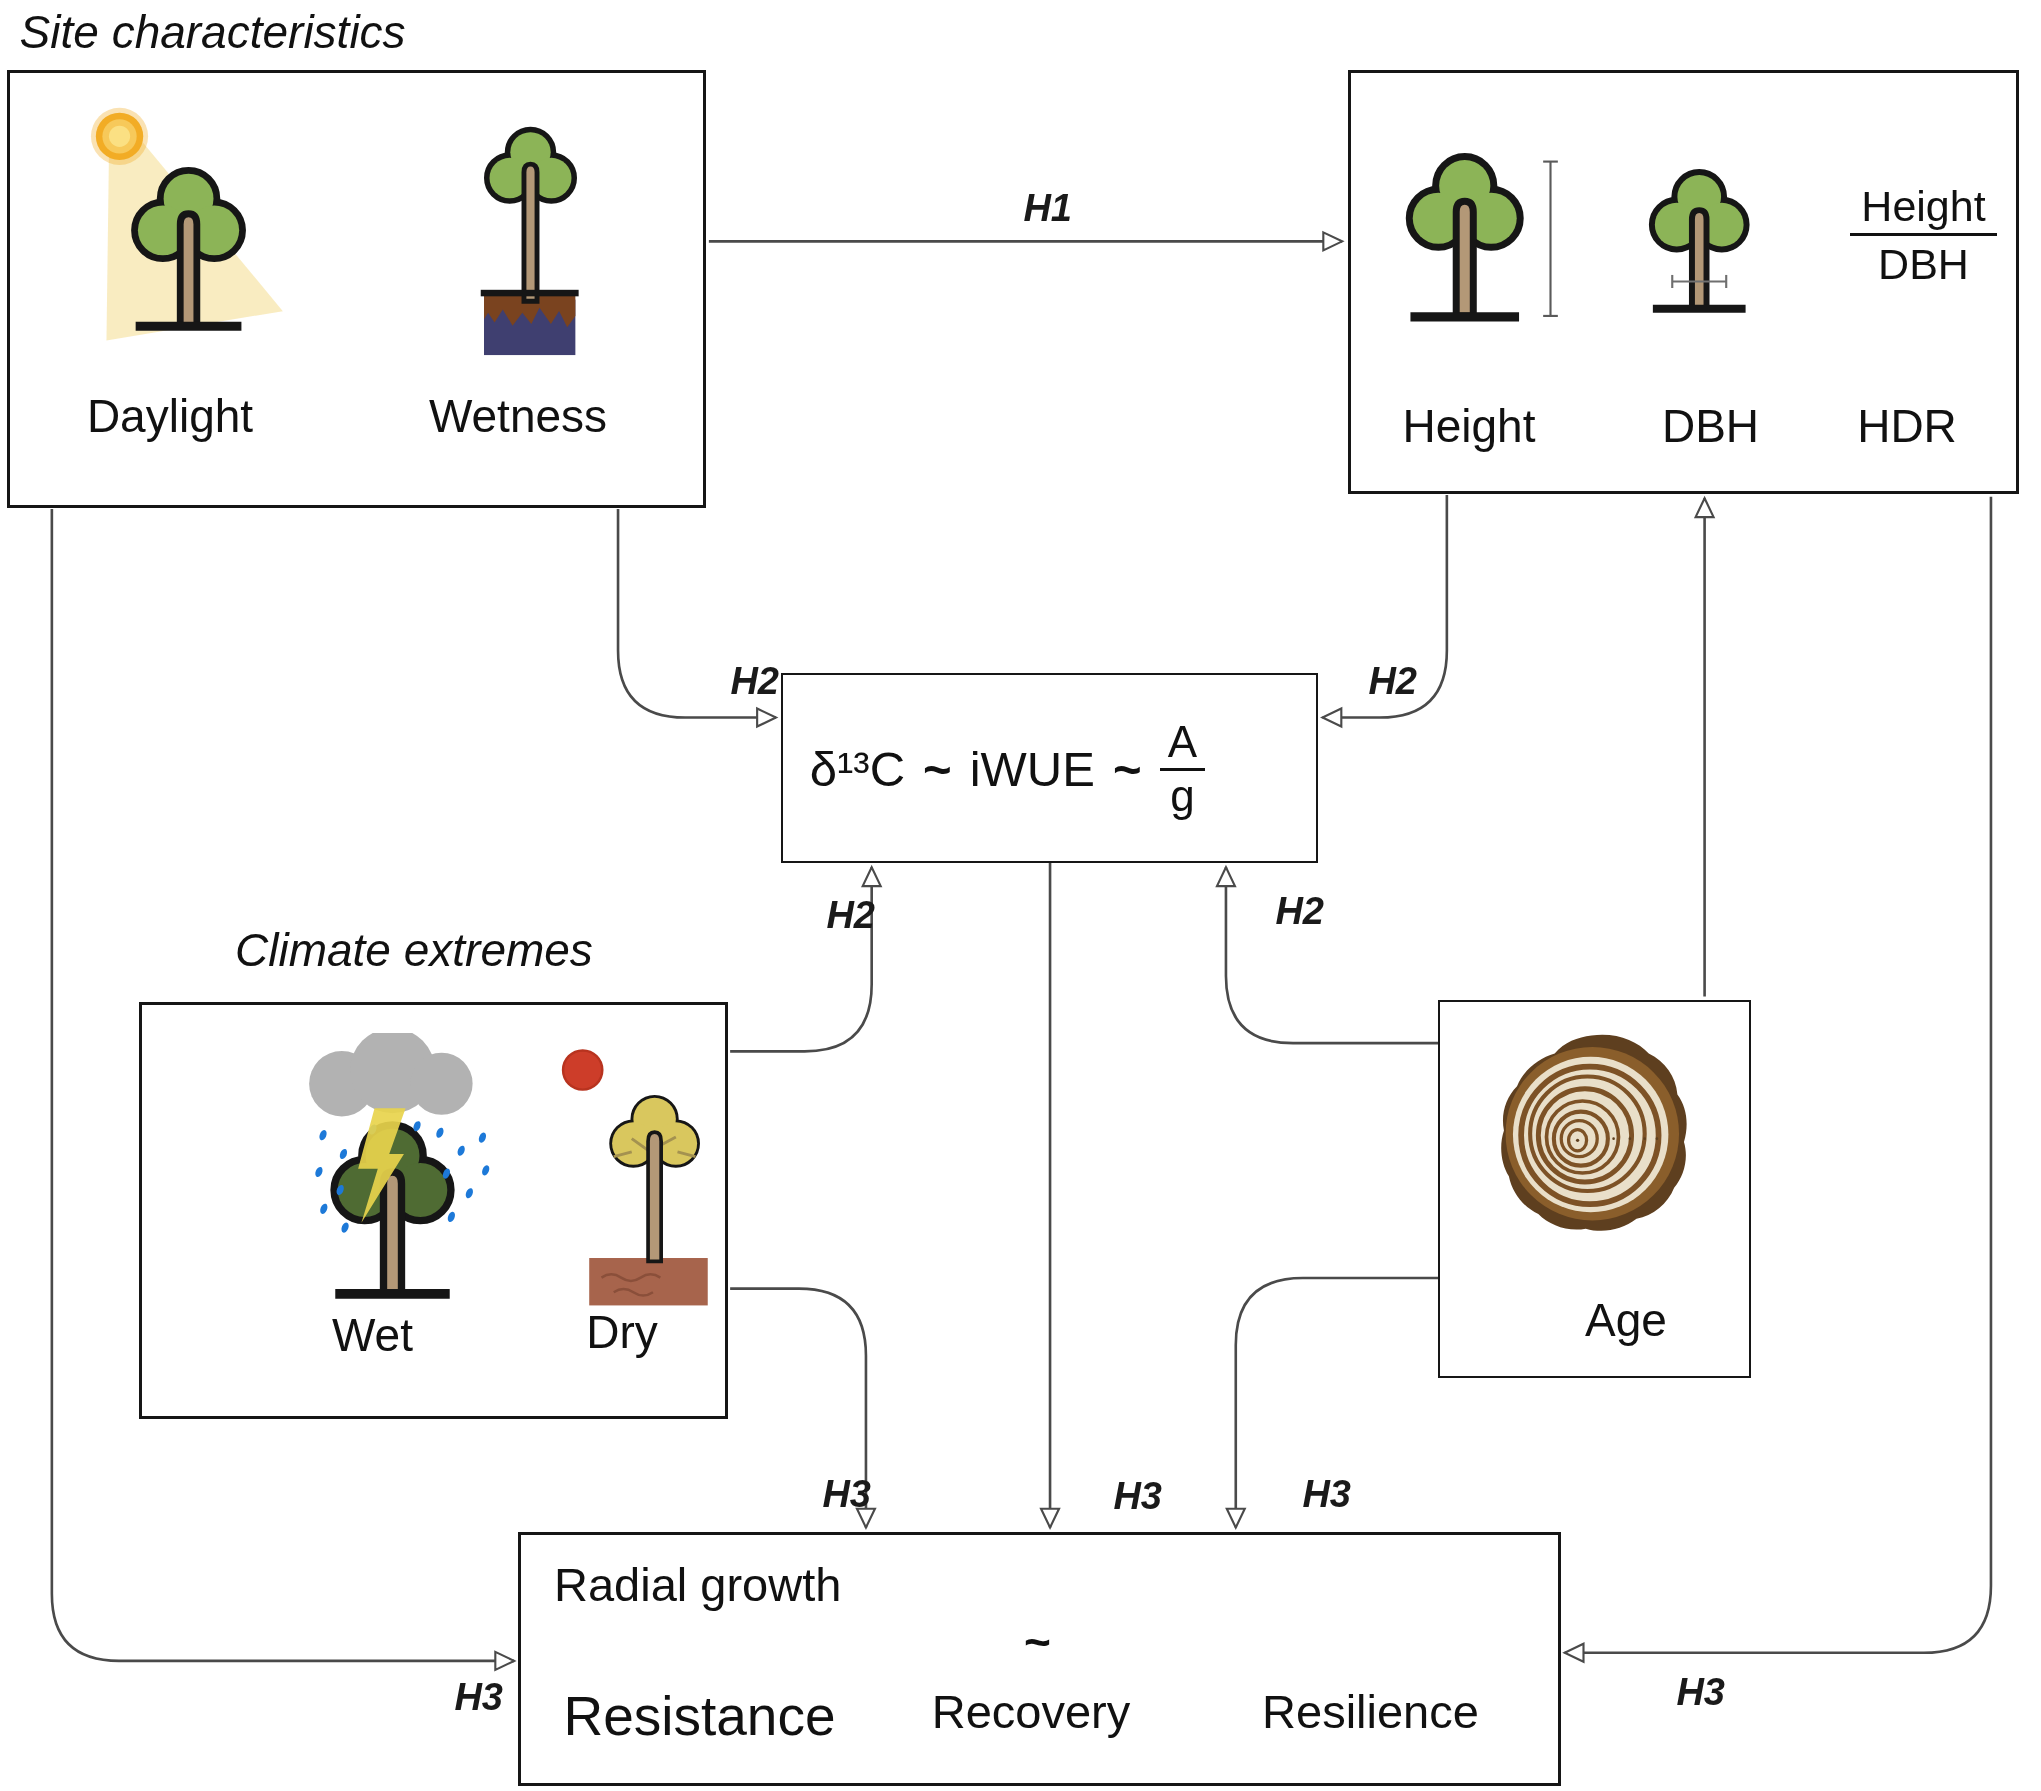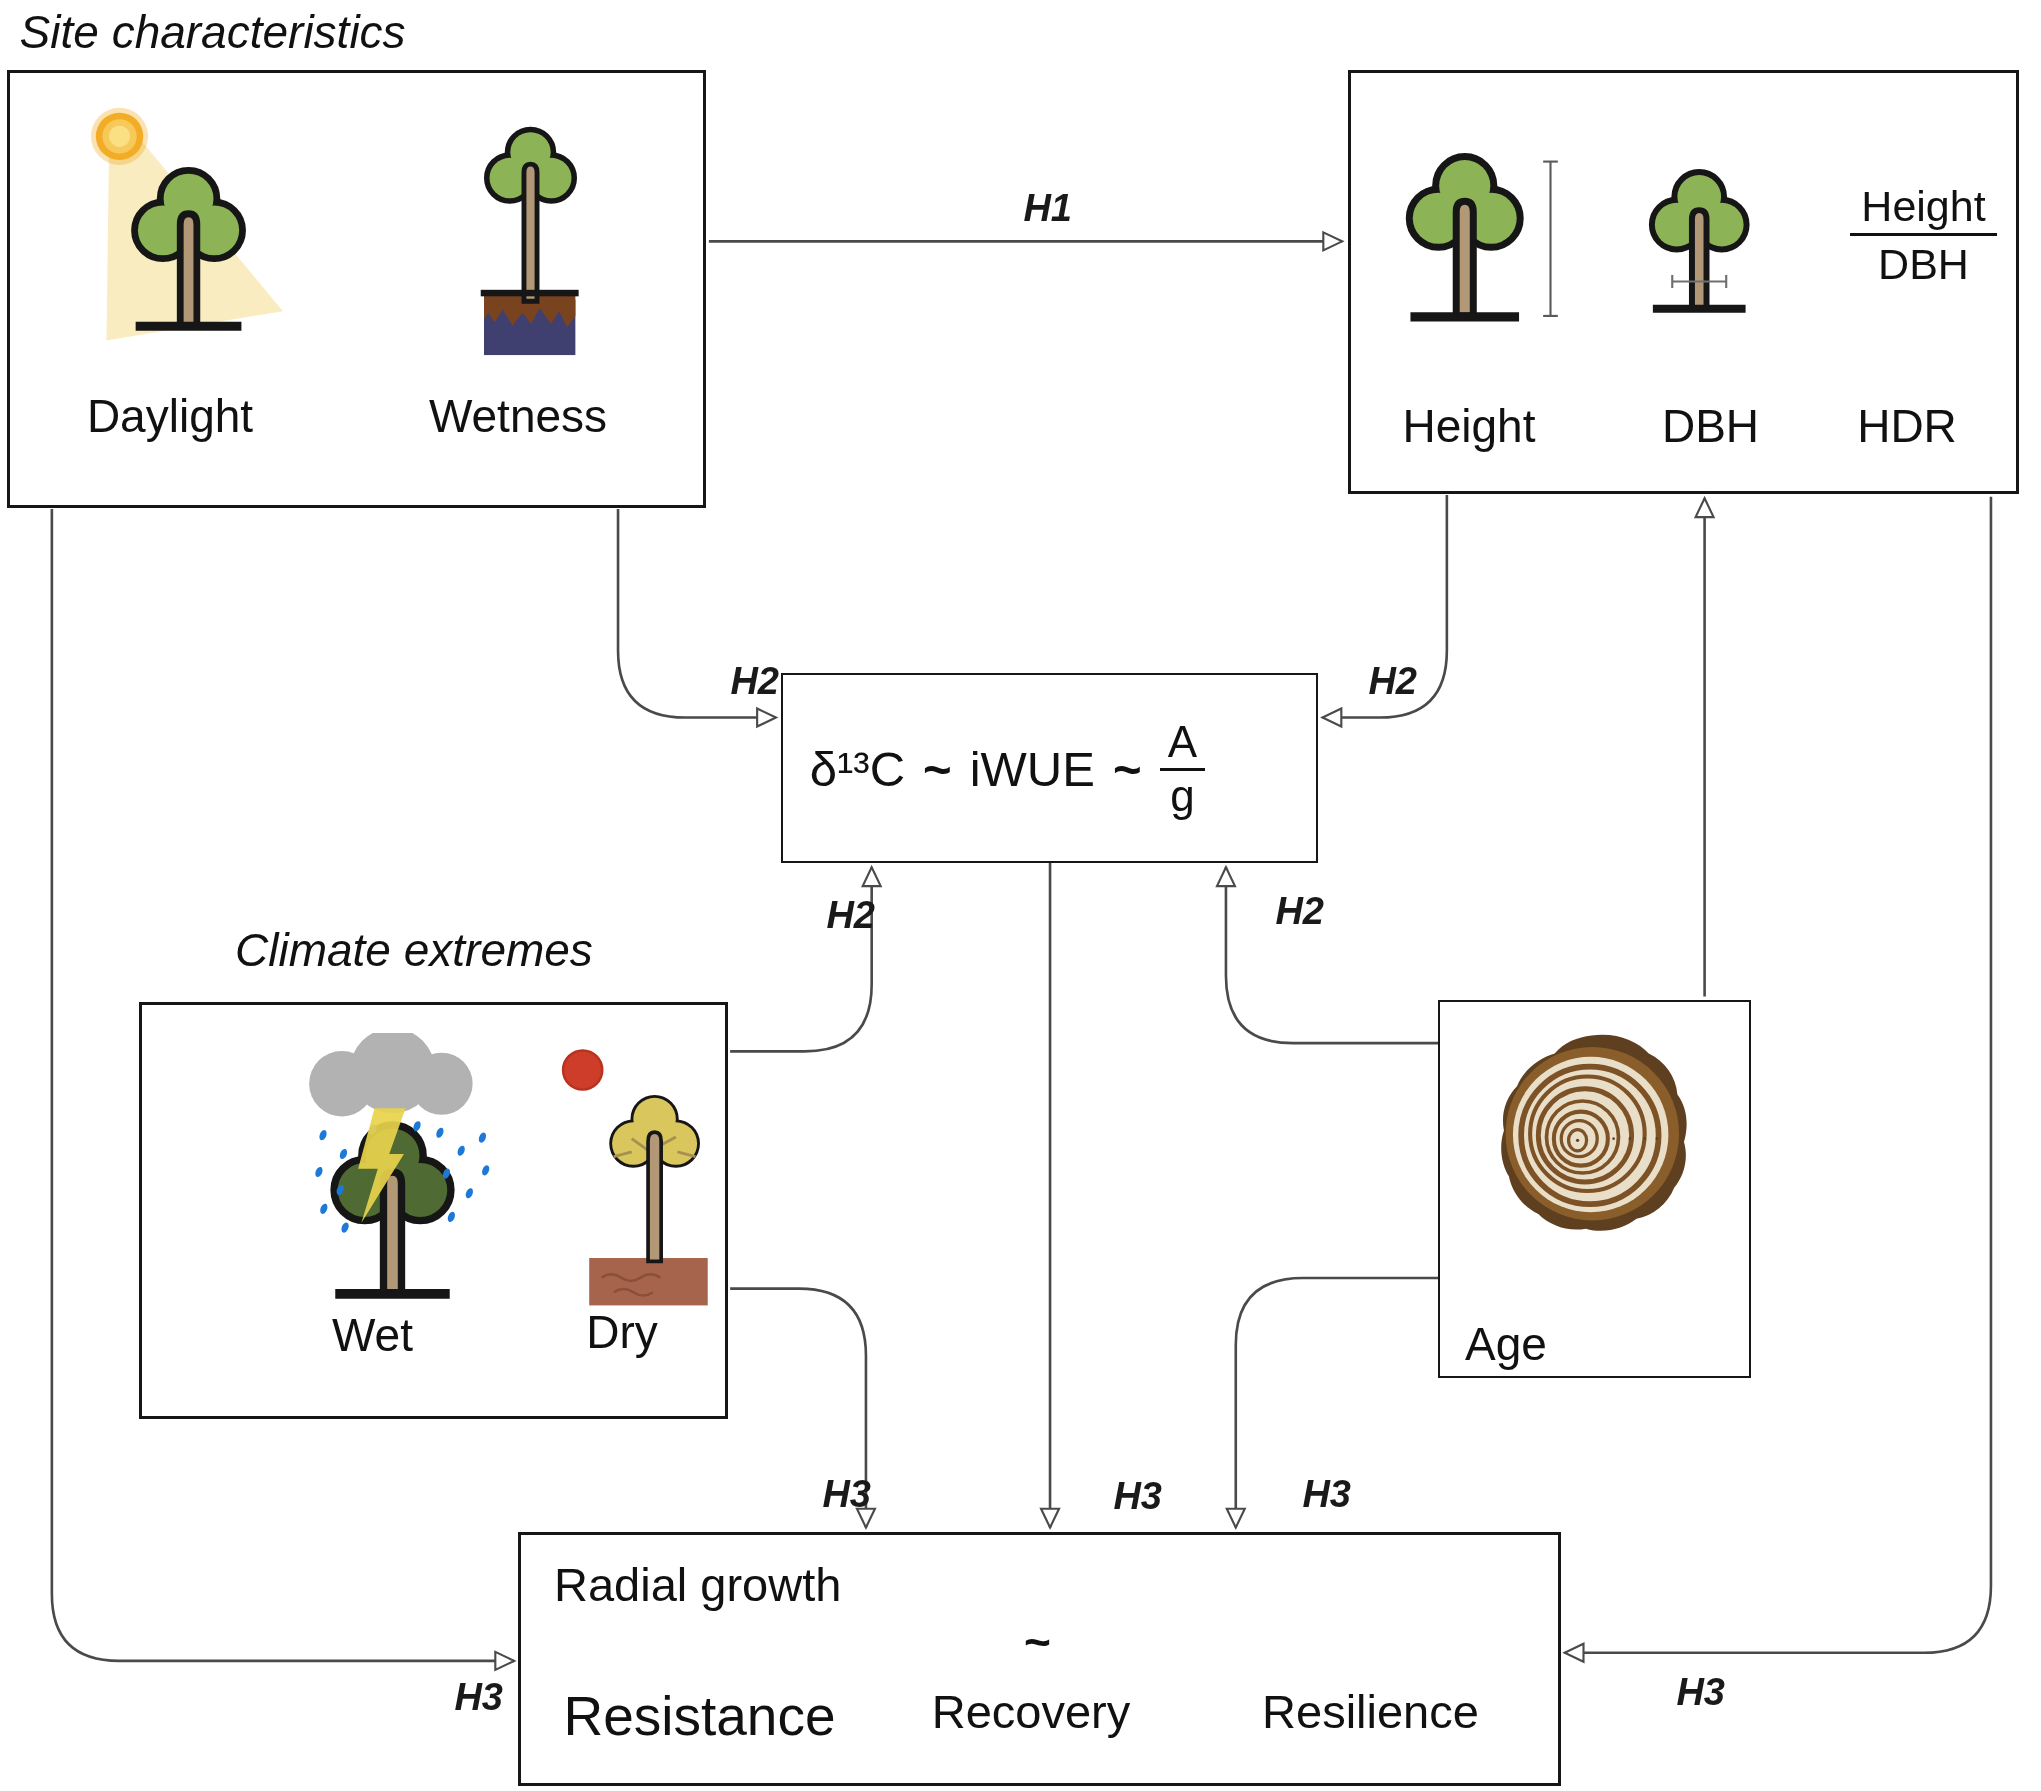"Age" div.lbl { left: 1424px -> 1544px; margin-top: 24px -> none }
